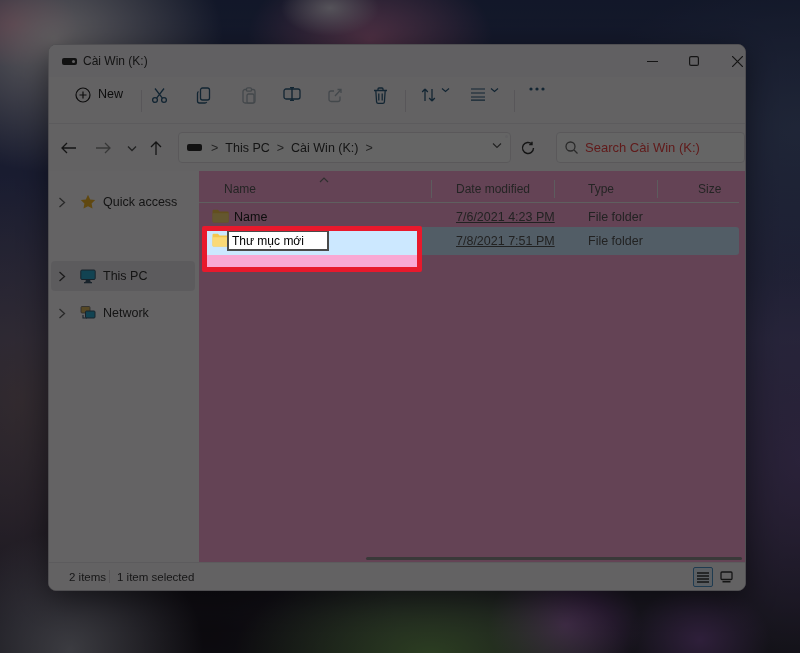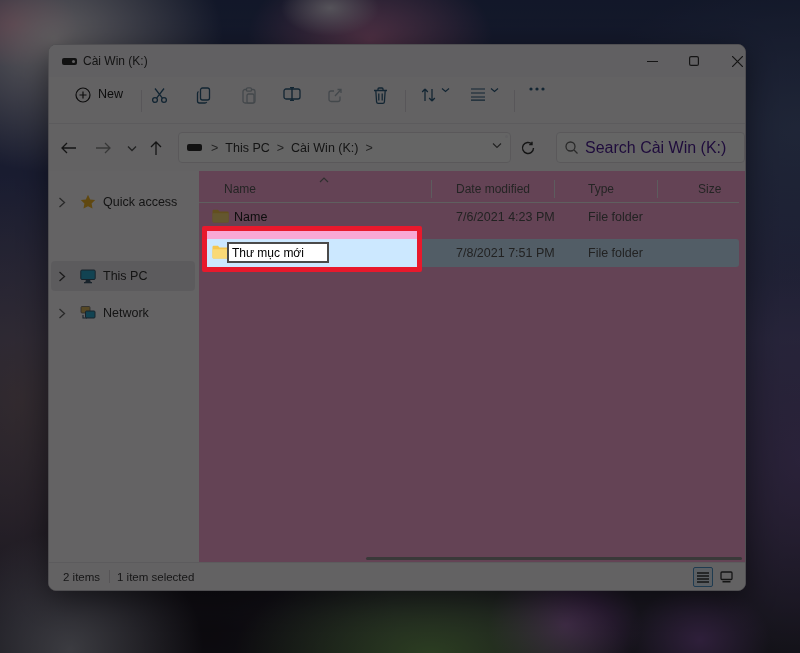"Search Cài Win (K:)" .searchbox { color: #4c1d95 -> #ef4444; font-size: 16px -> 13px }
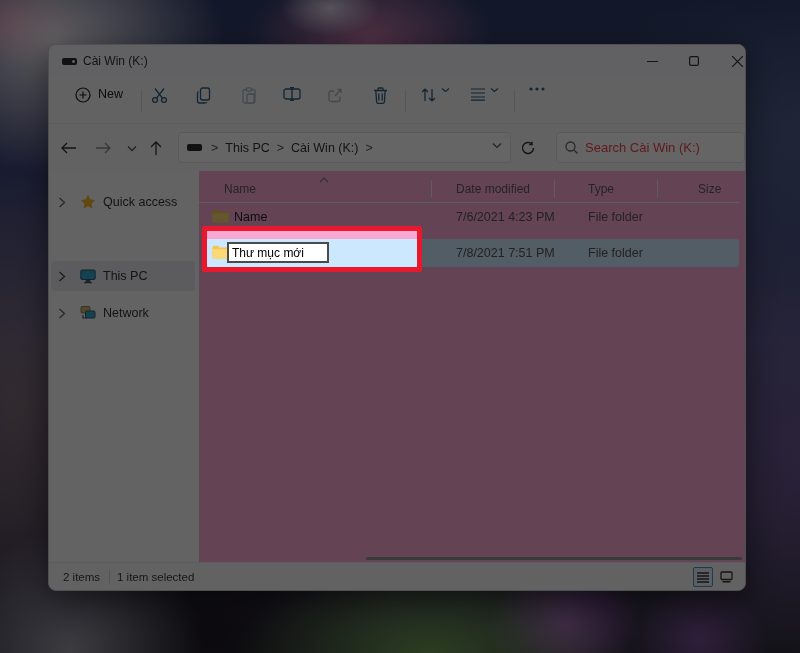"7/6/2021 4:23 PM" .c-date { text-decoration: none -> underline }
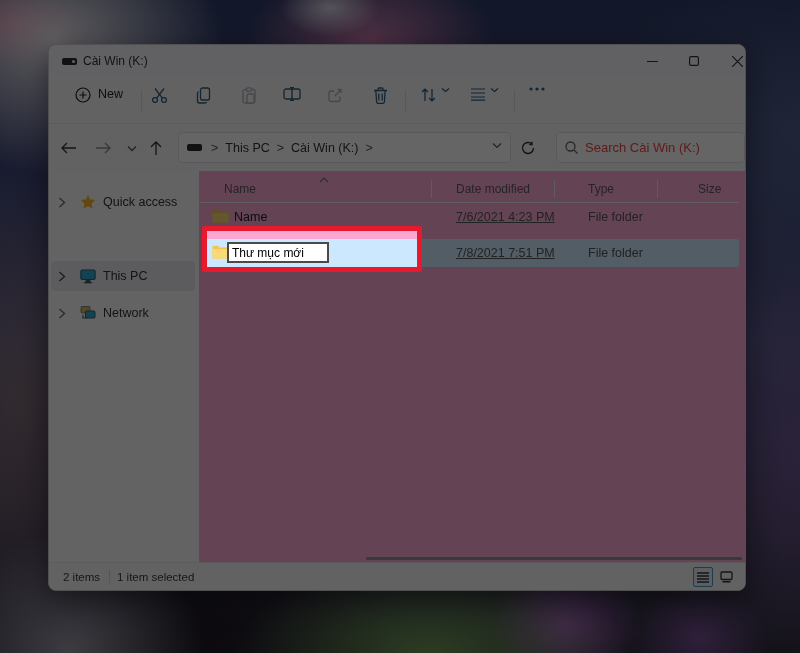"Thư mục mới" div.lv-row { top: 68px -> 56px }
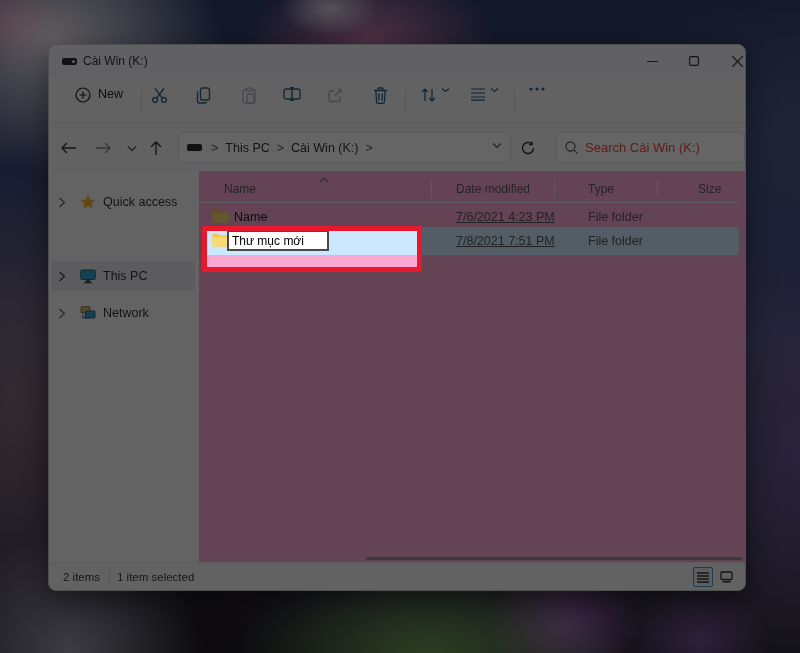"2 items" .st-items { left: 14px -> 20px }
